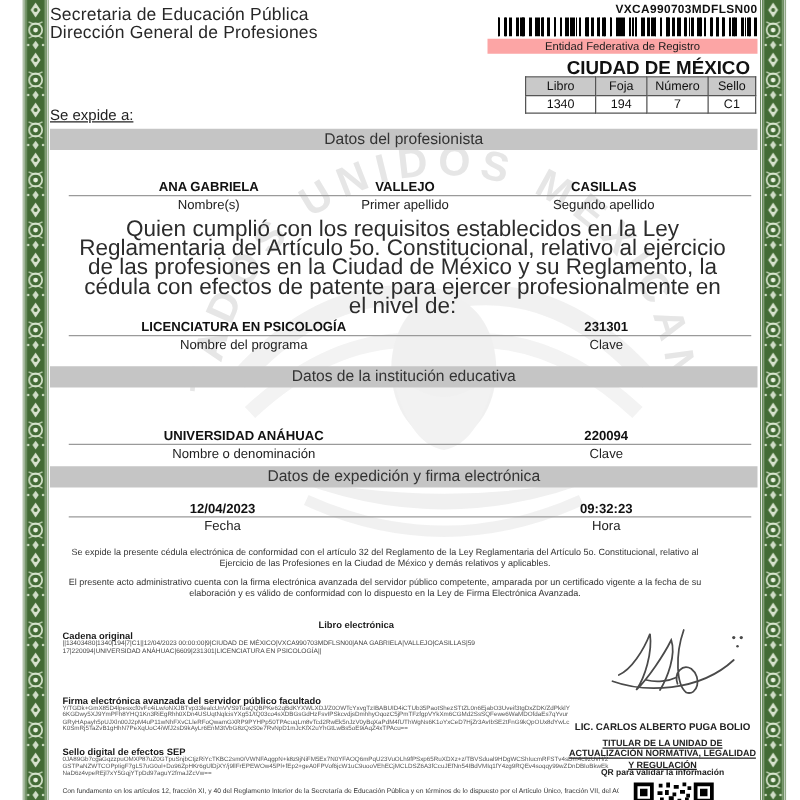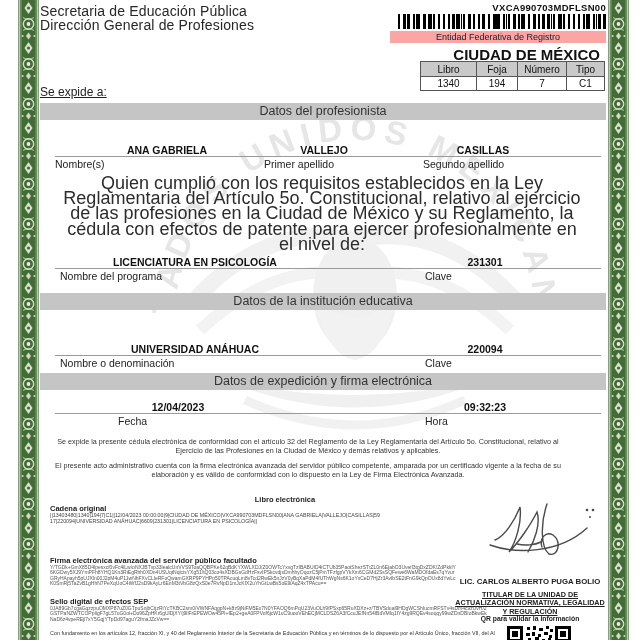"Tipo" th { text: Tipo -> Sello }
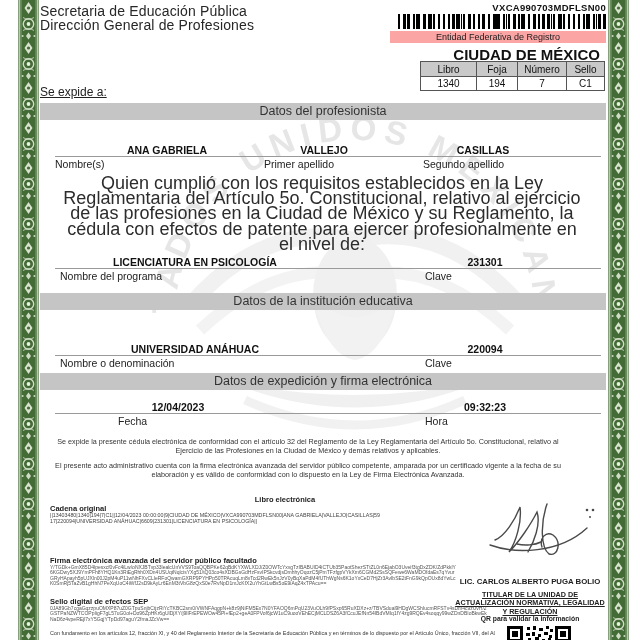"Nombre(s)" .flab { text-align: left -> center }
